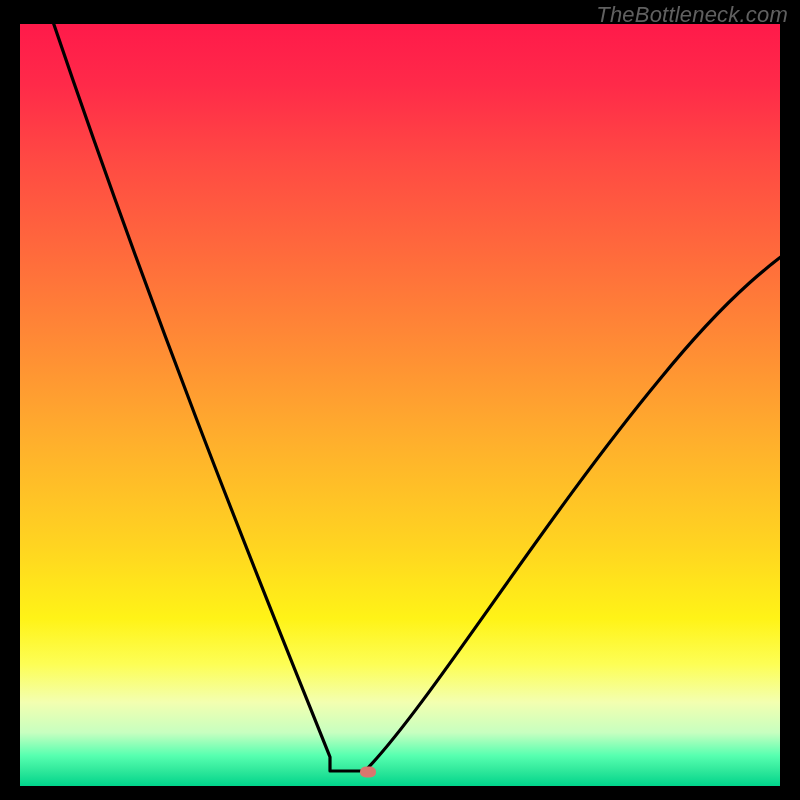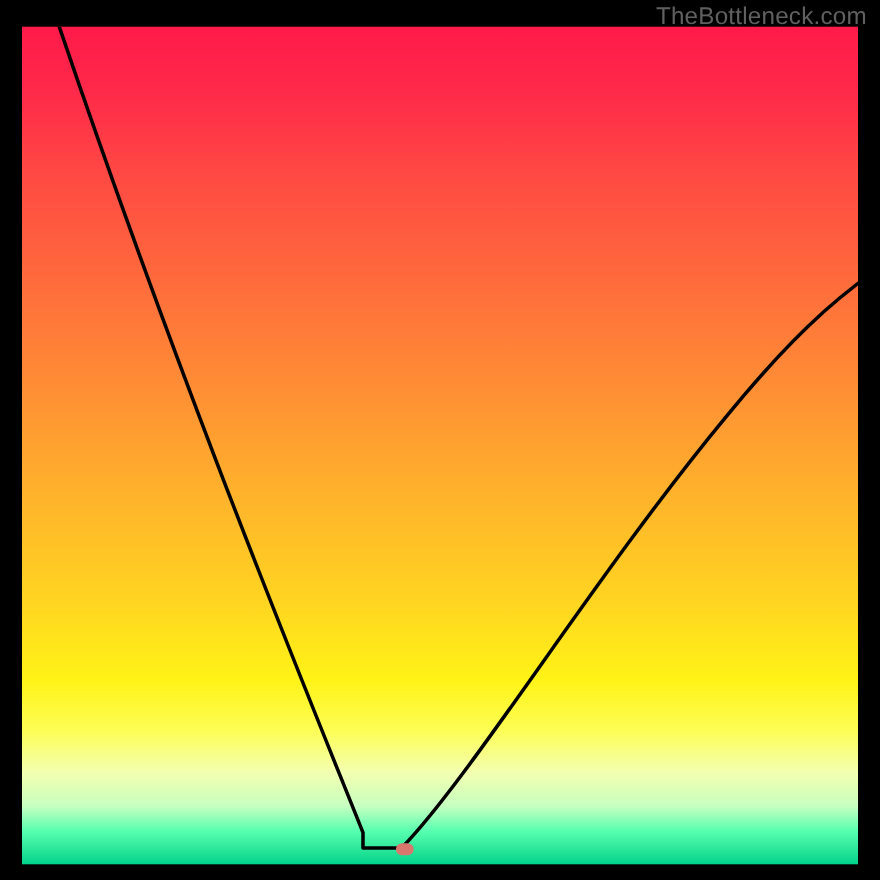"TheBottleneck.com" .watermark { font-style: none -> italic }
